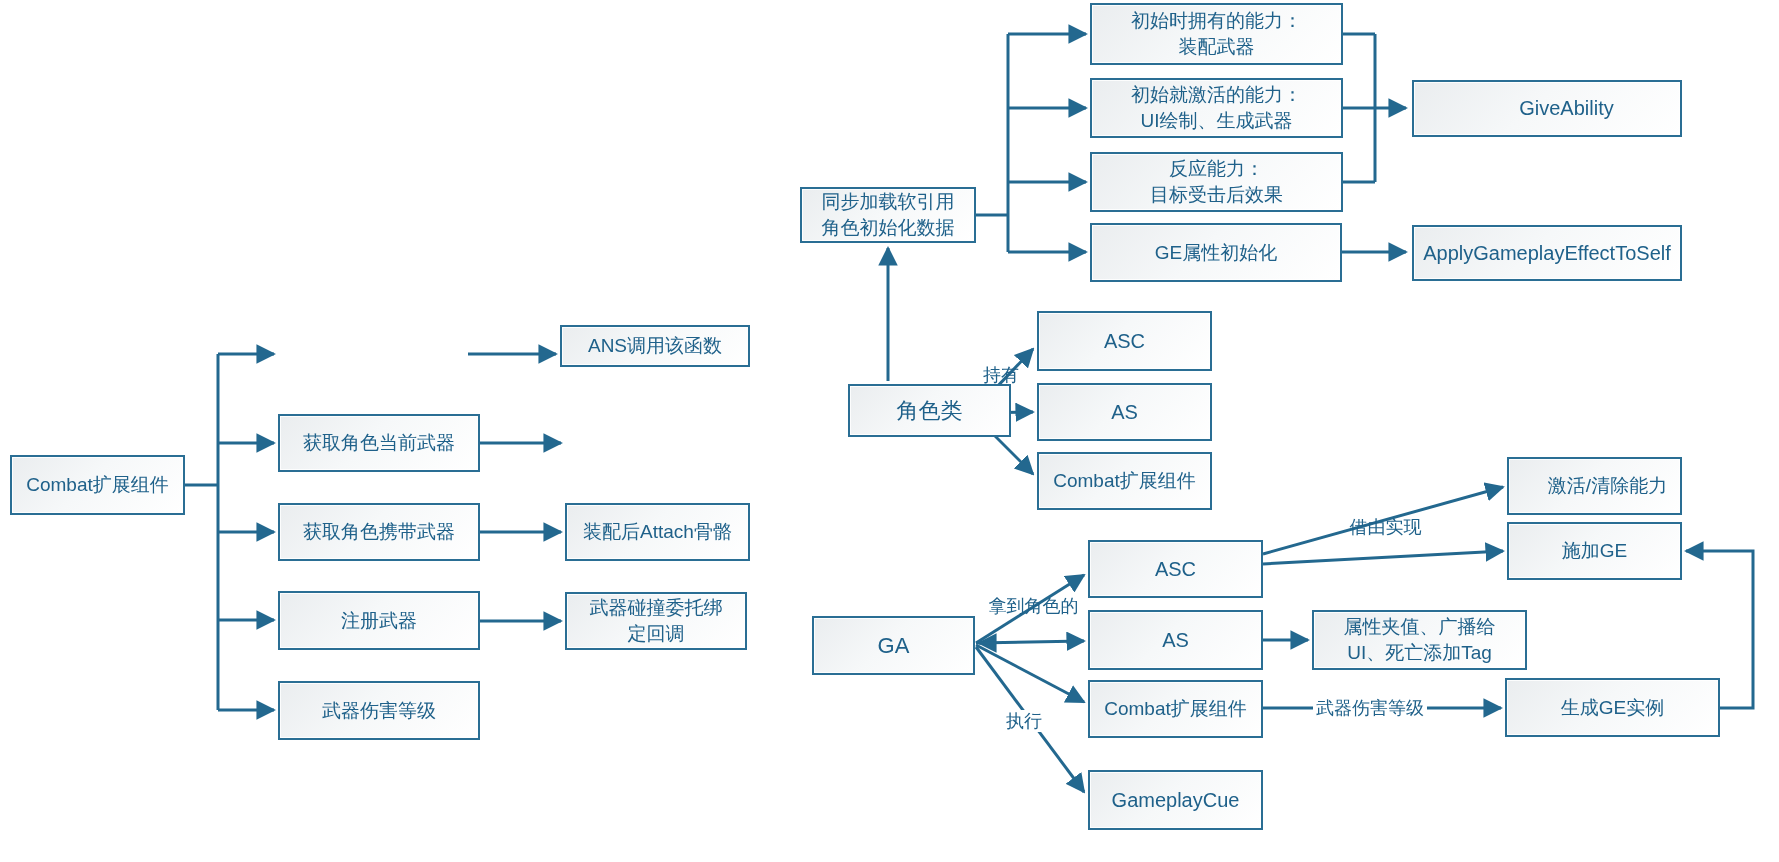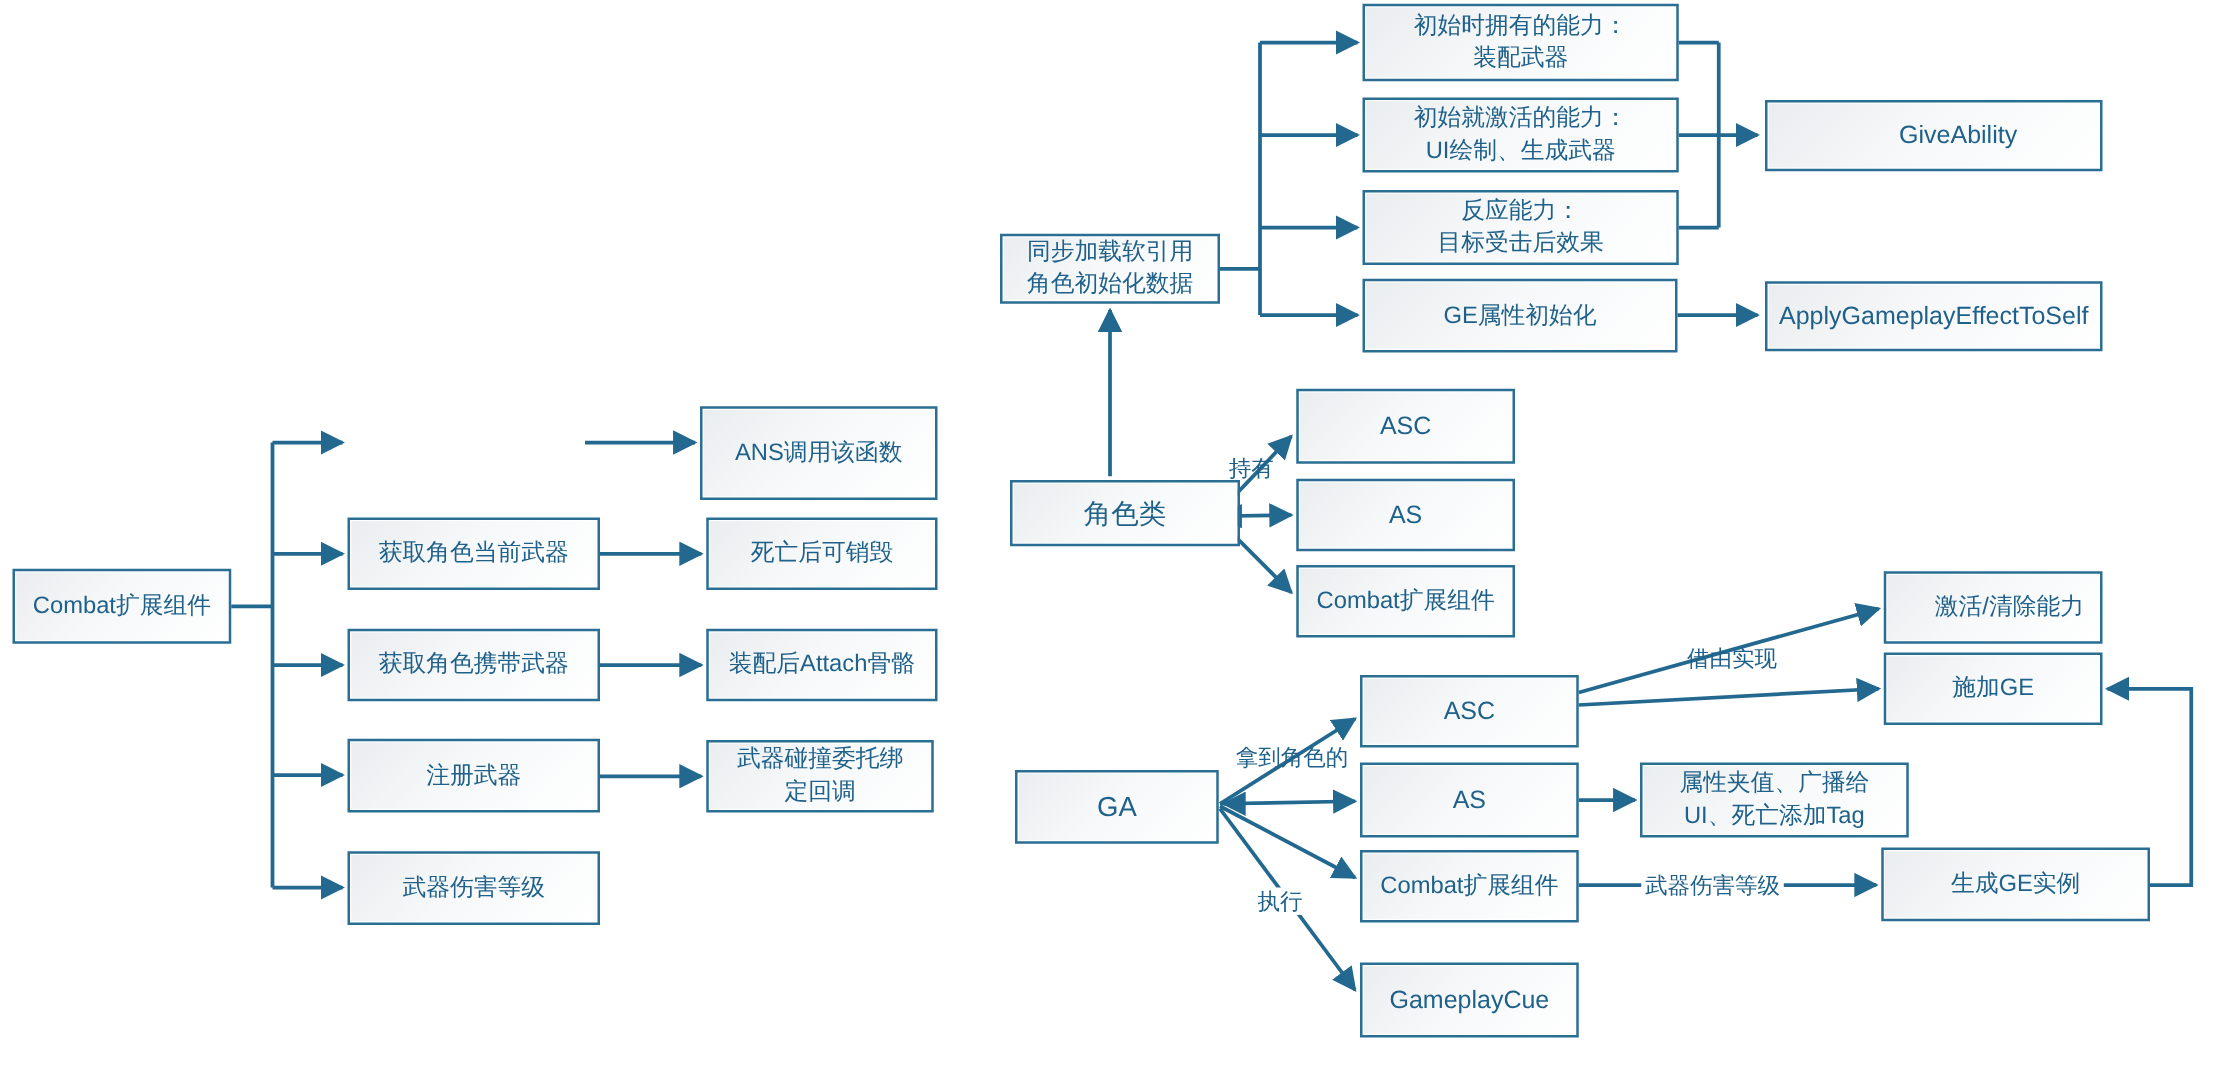"ANS调用该函数" div.box { height: 75px -> 42px }
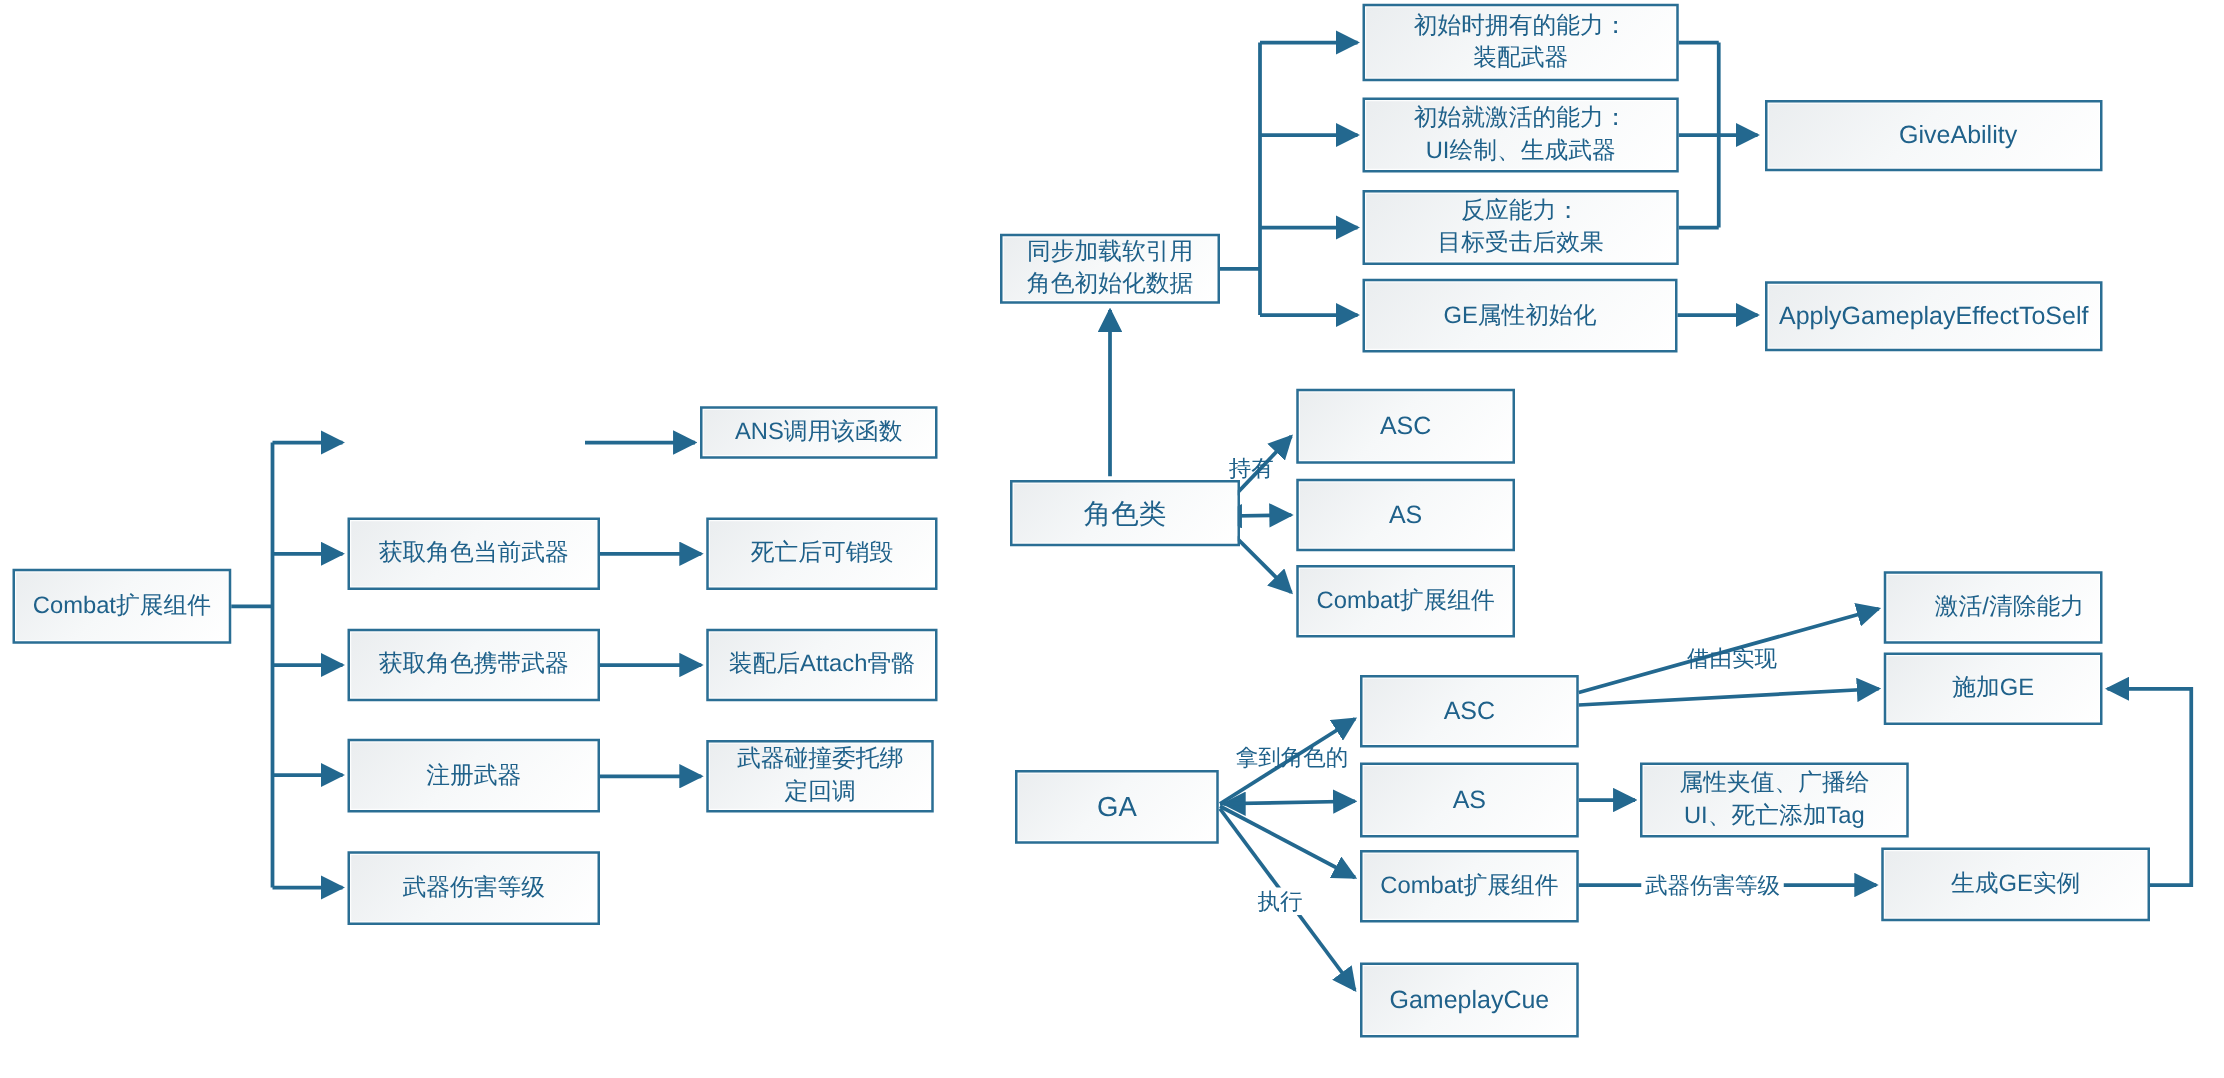"角色类" div.box { left: 808px -> 848px; width: 184px -> 163px }
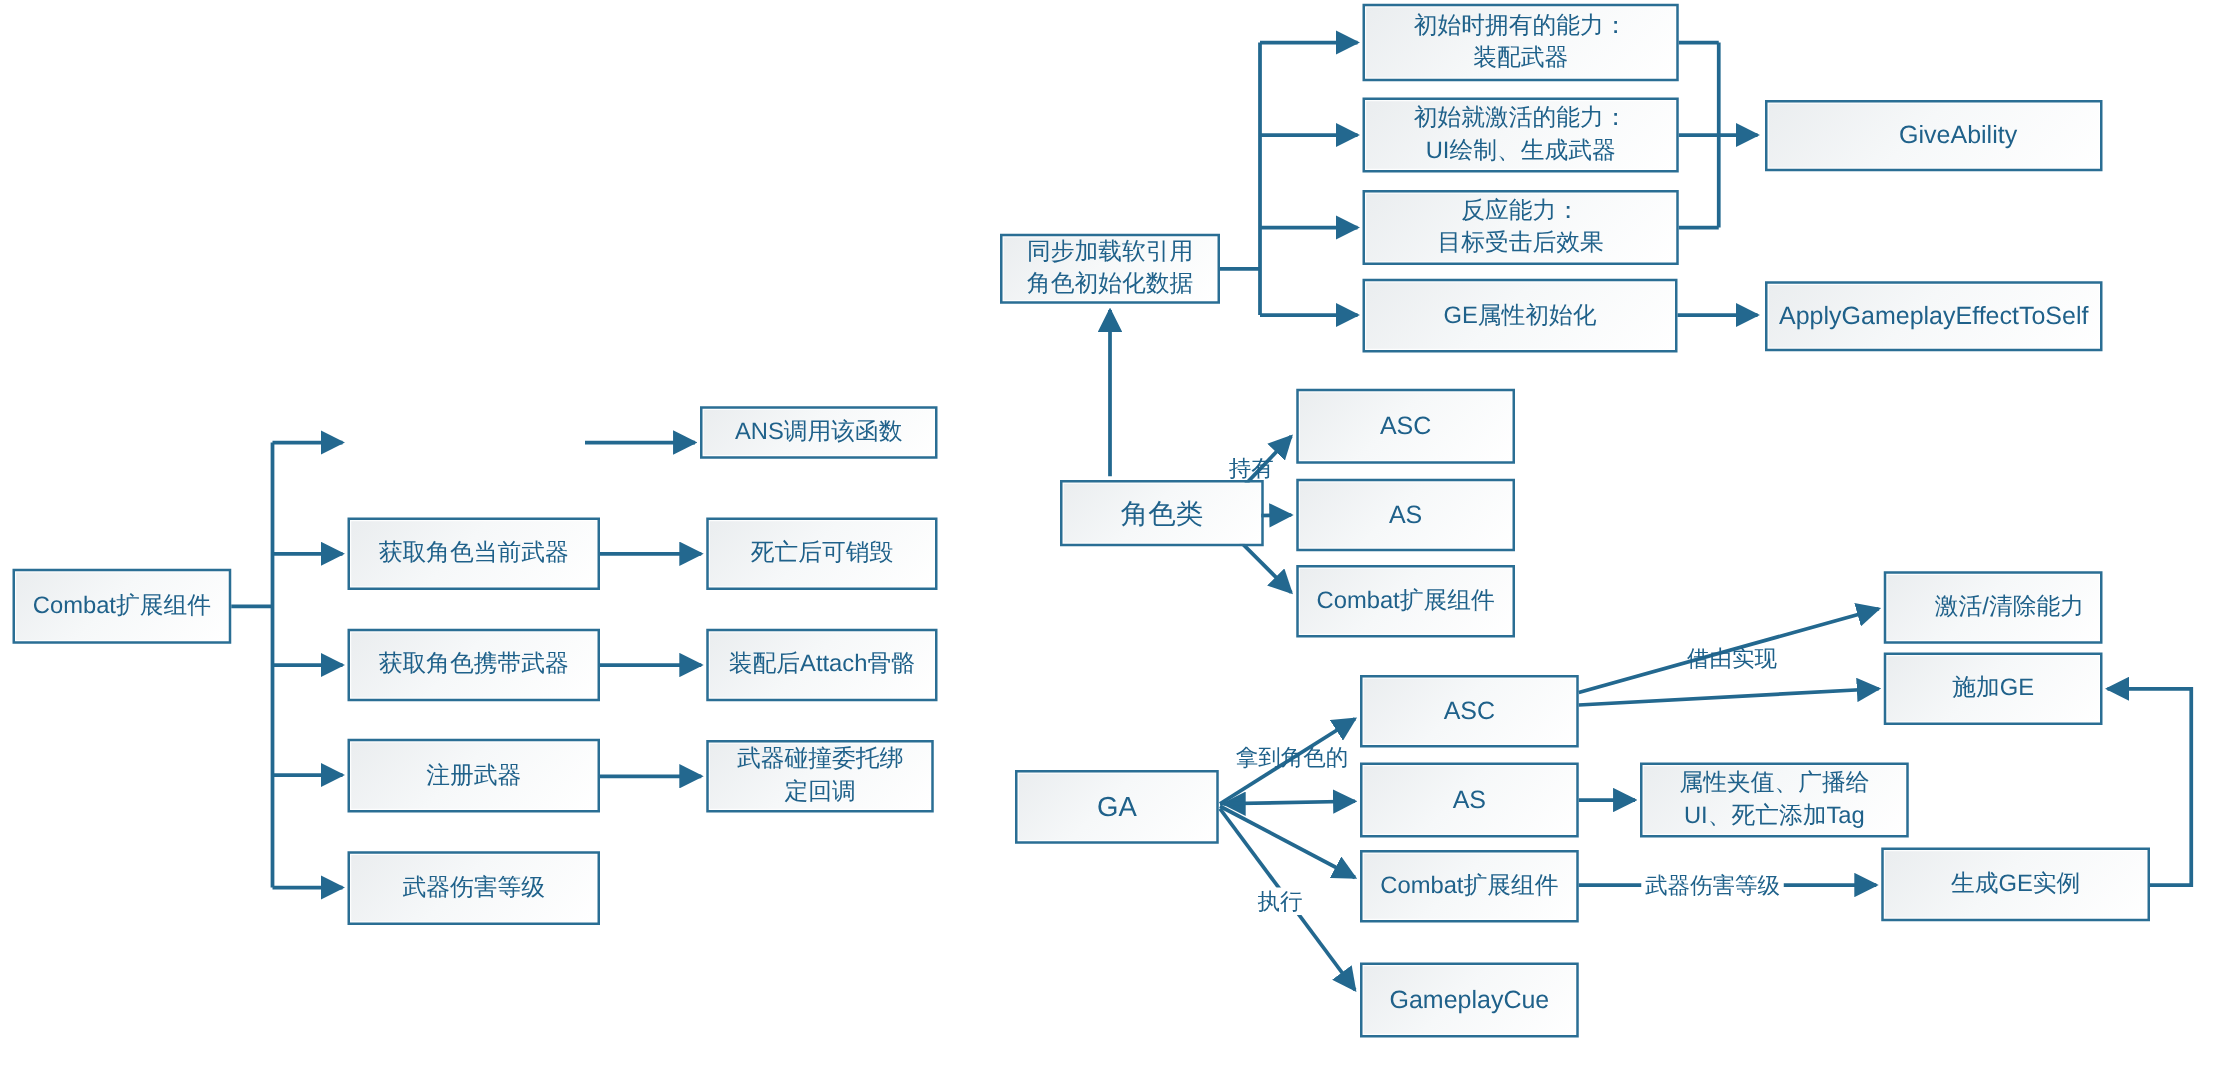"死亡后可销毁" div.box { html: <div>死亡后可销毁</div> -> none }
